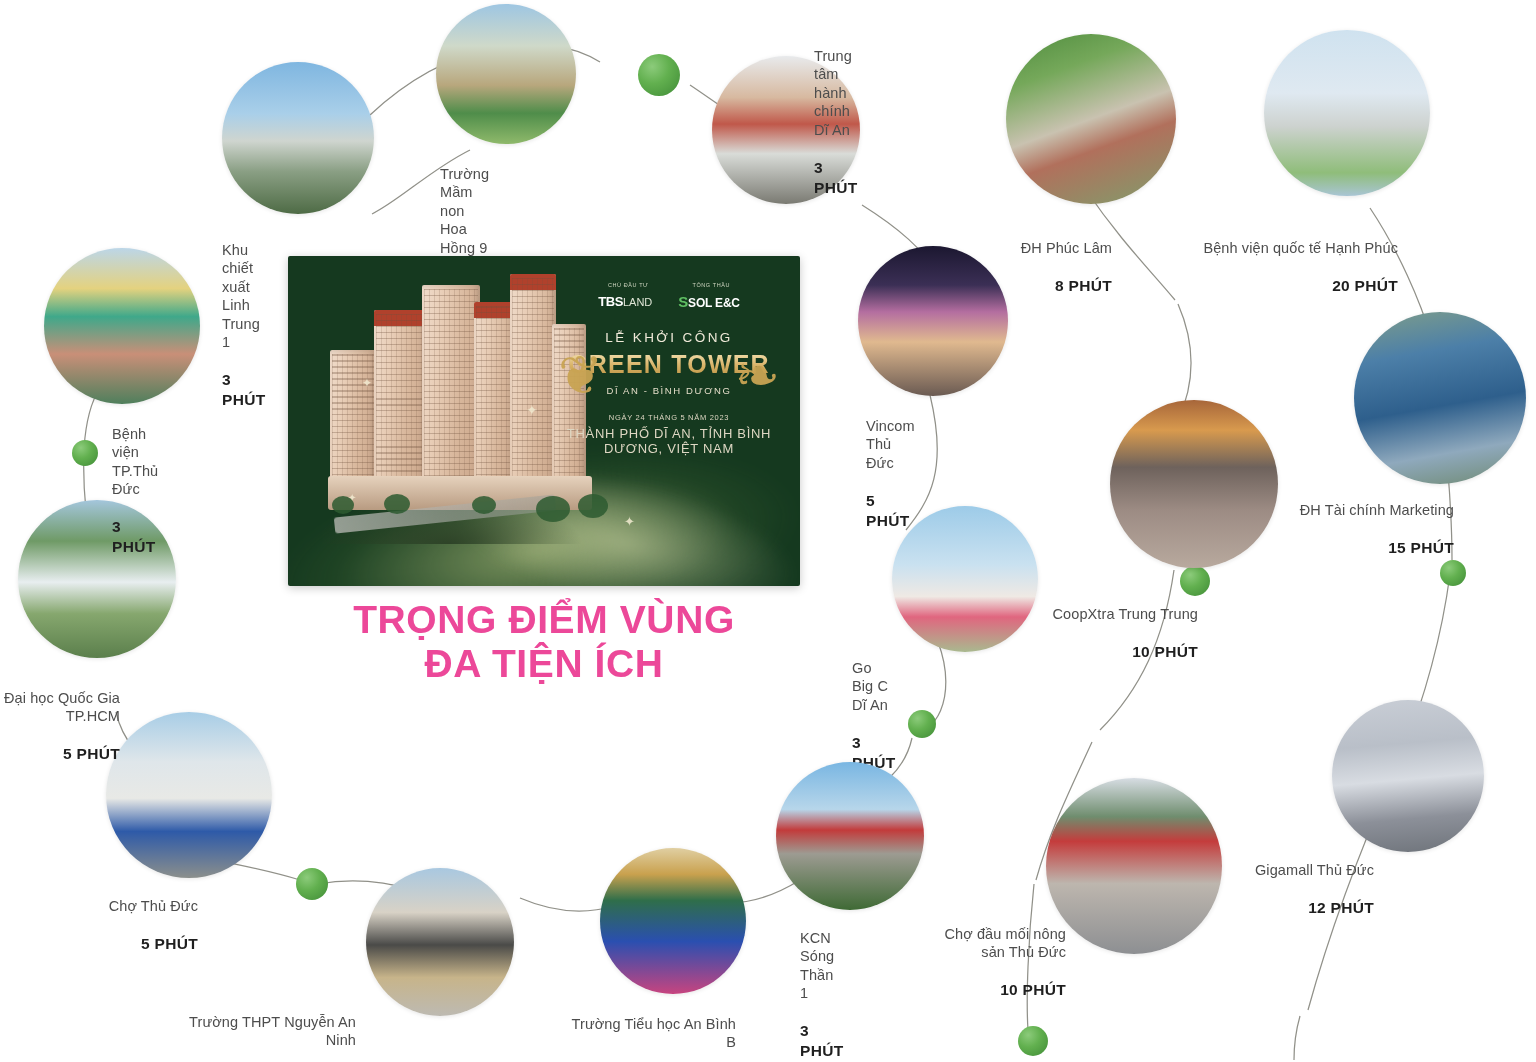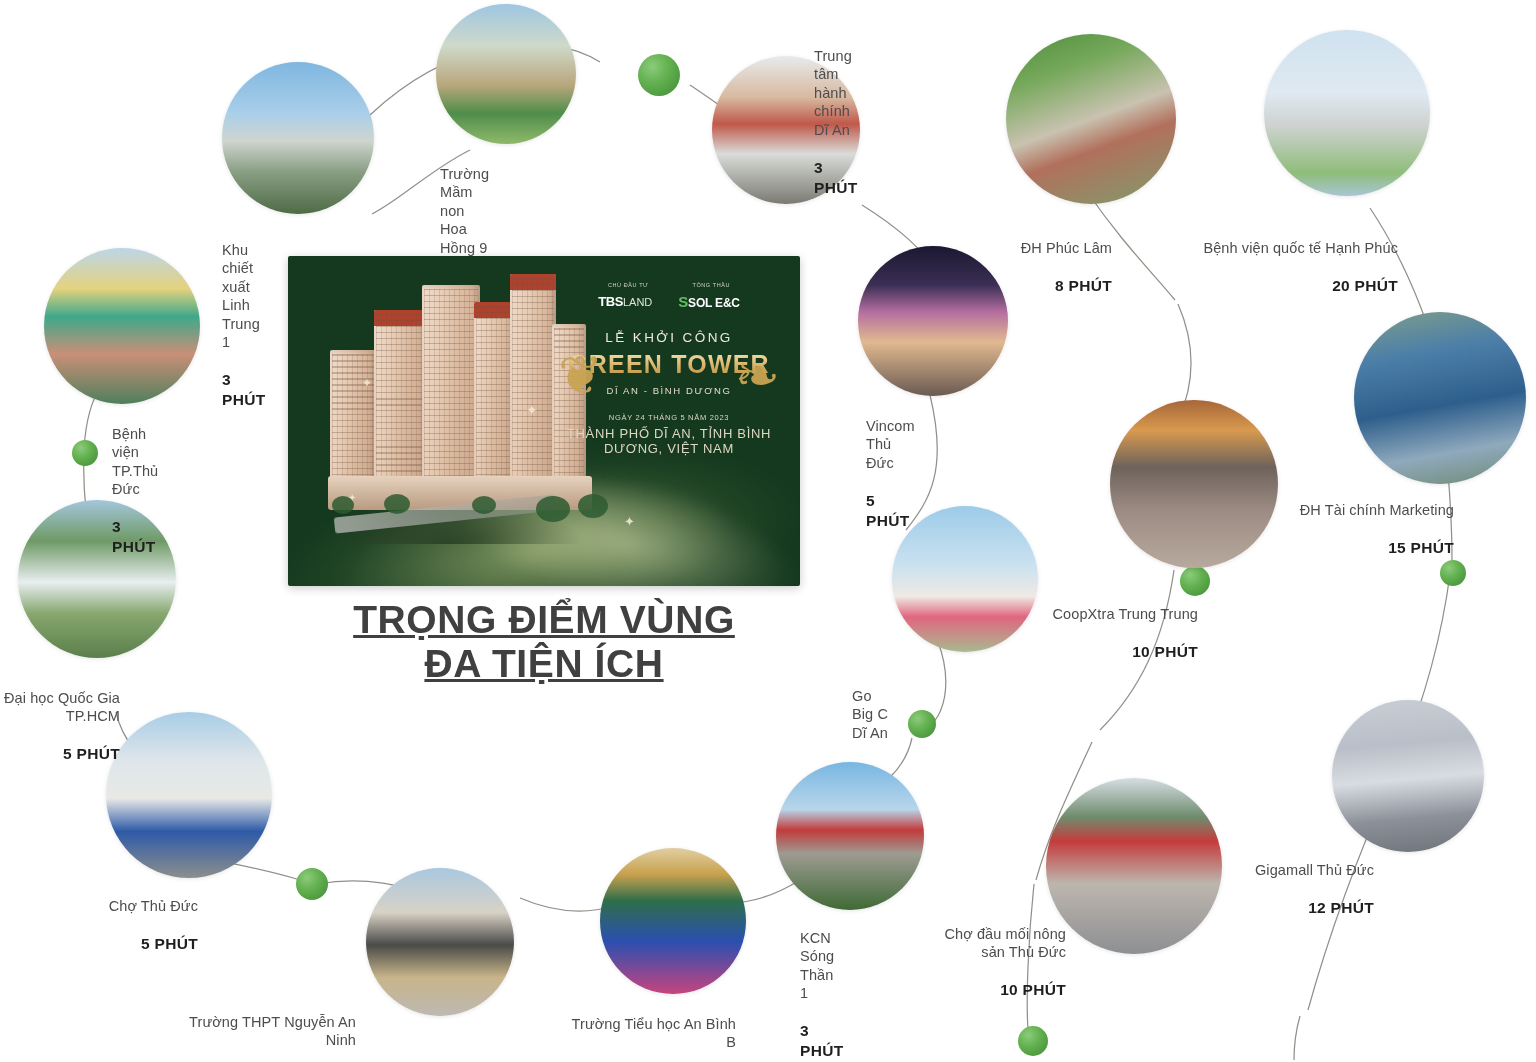"TRỌNG ĐIỂM VÙNG" #headline .h { color: #404040 -> #ec4899; text-decoration: underline -> none }
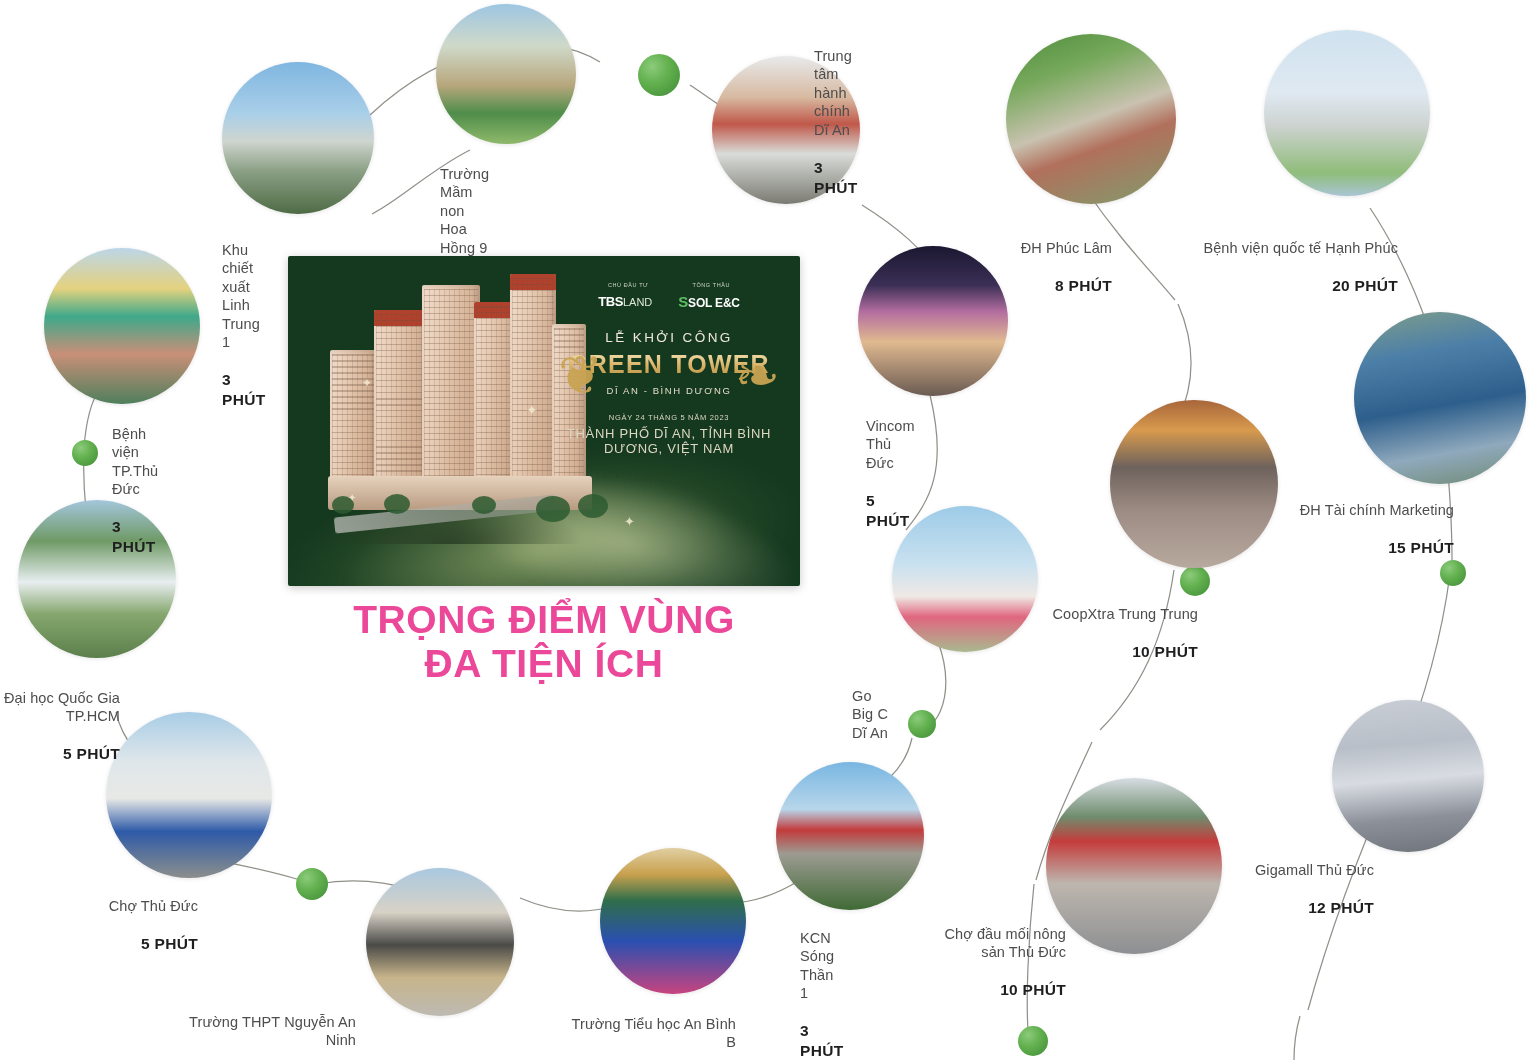"Go Big C Dĩ An" div.cap { top: 668px -> 640px }
